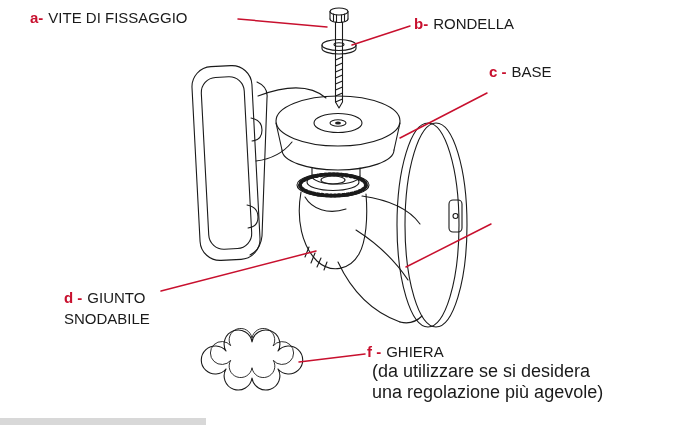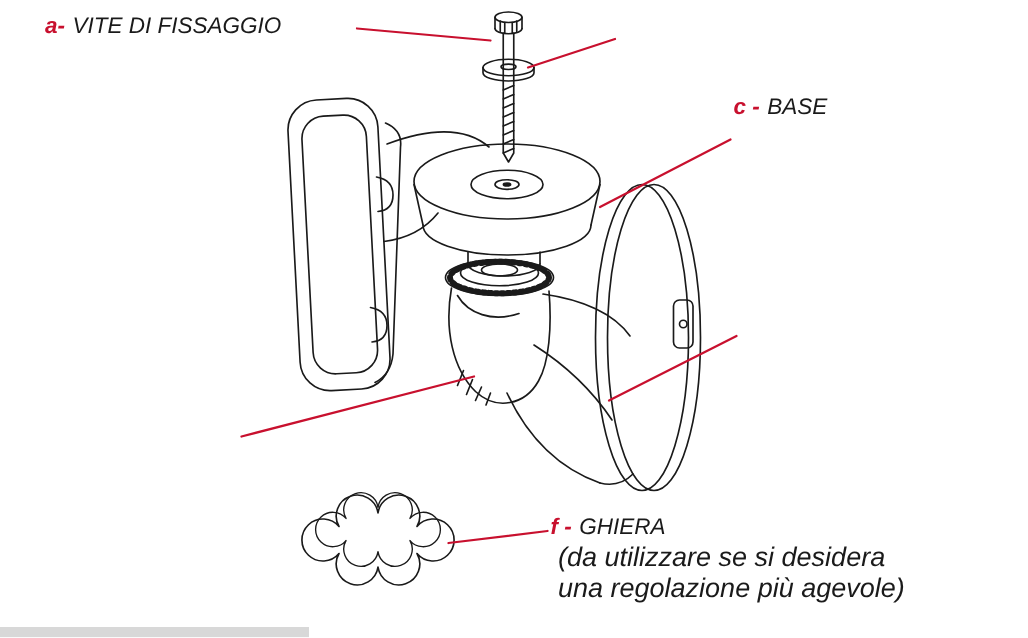"a- VITE DI FISSAGGIO" .stage { font-style: italic -> none }
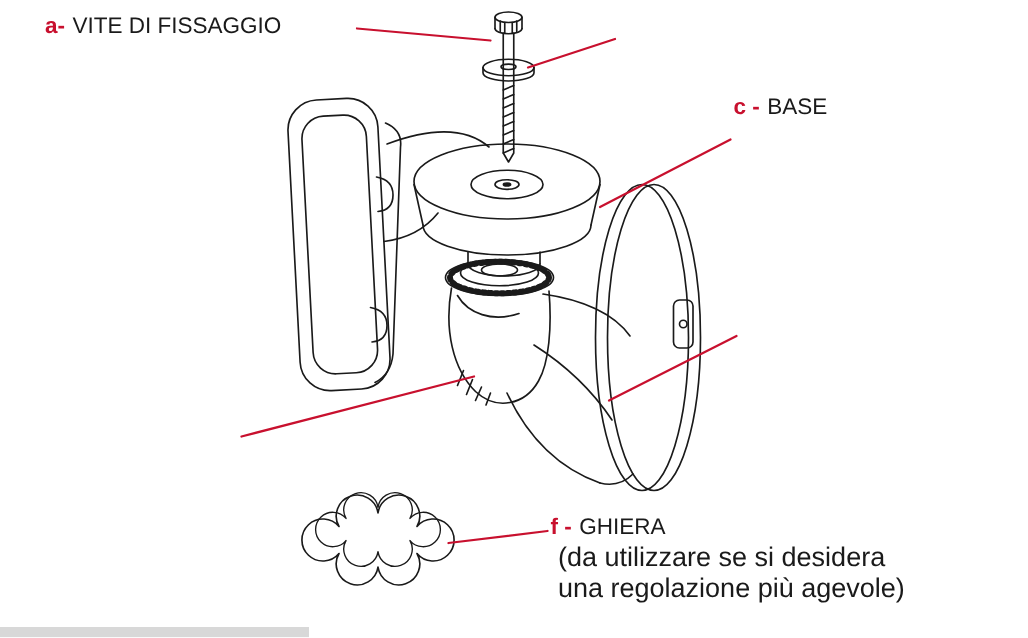"b- RONDELLA" div.lbl { html: none -> <div> <span>b-</span><span>RONDELLA</span> </div> }
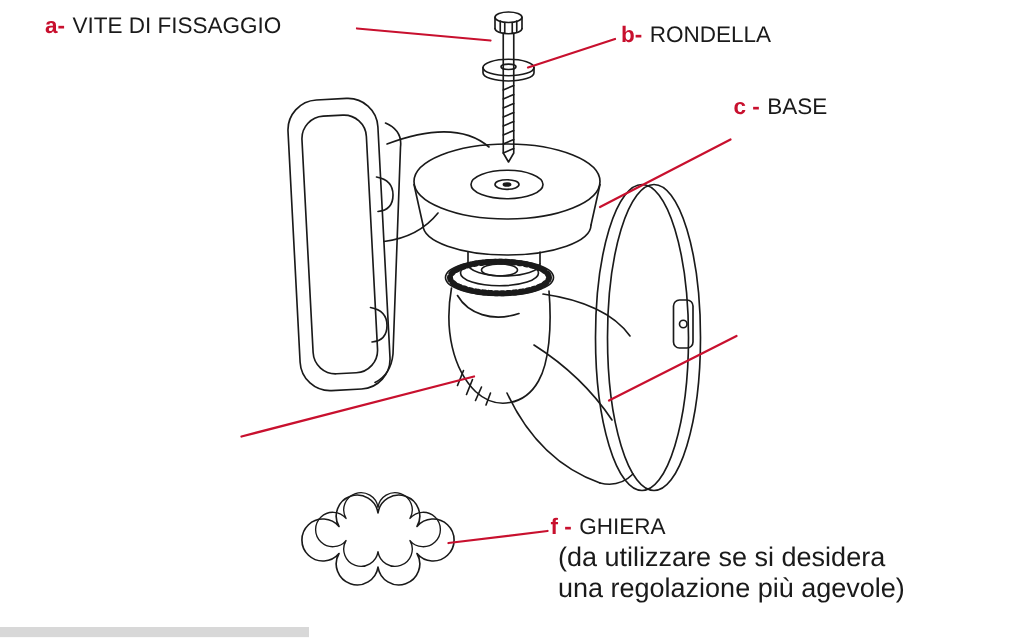"d - GIUNTO SNODABILE" div.lbl { html: none -> <div> <span>d -</span><span>GIUNTO SNODABILE</span> </div> }
